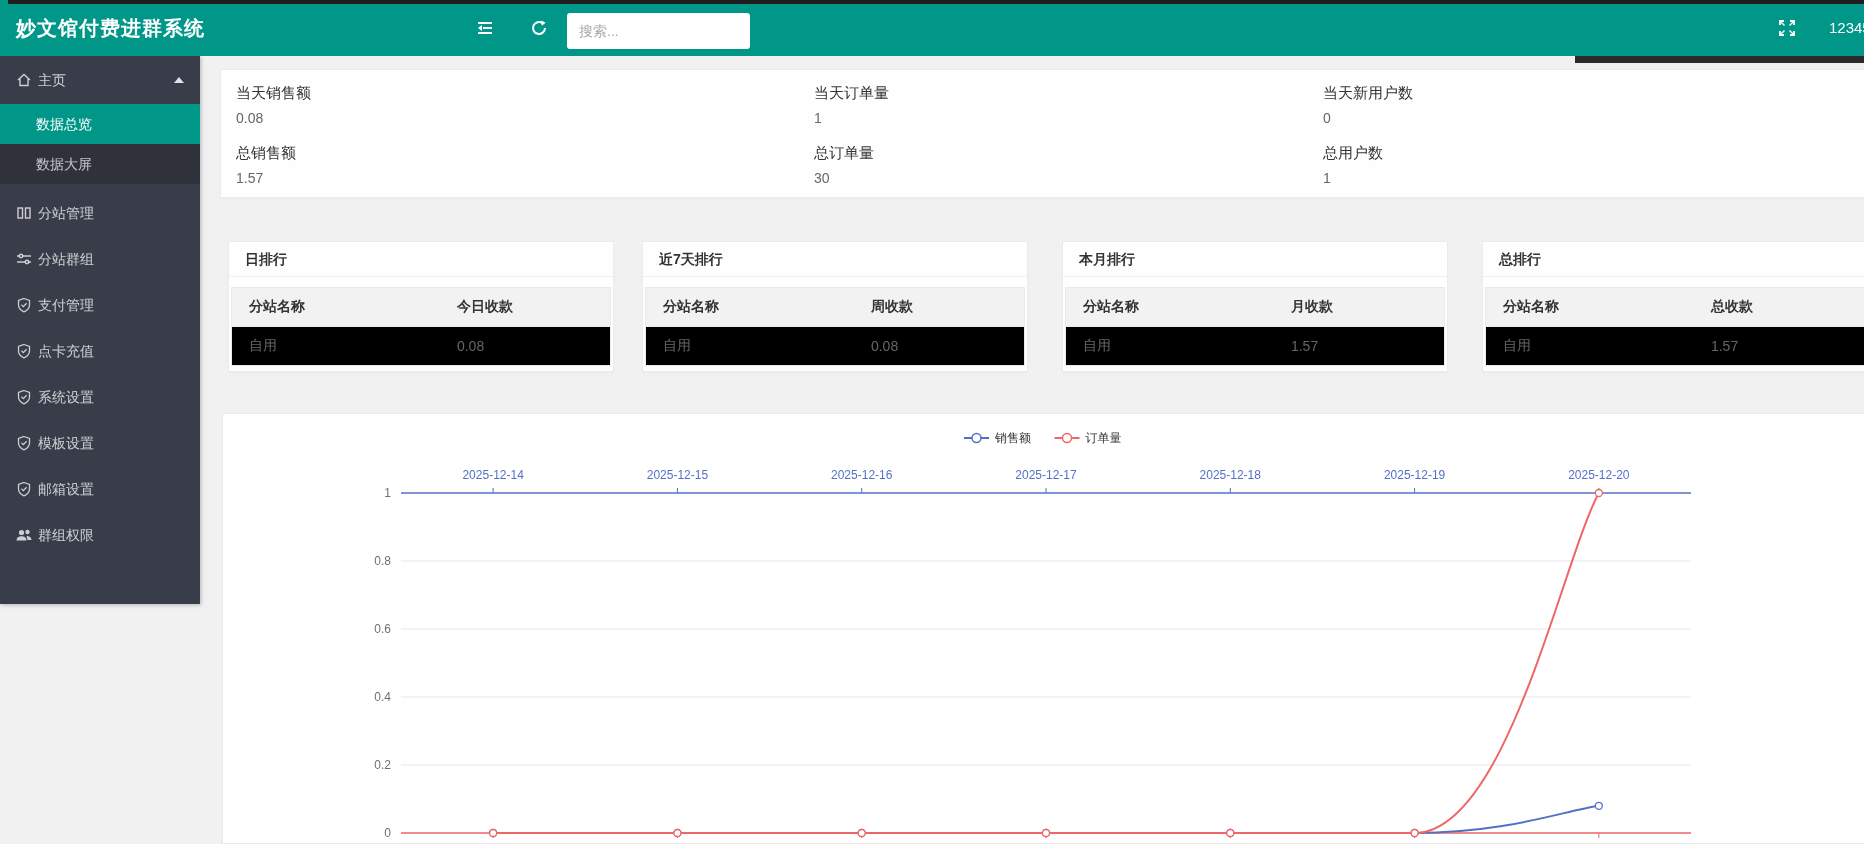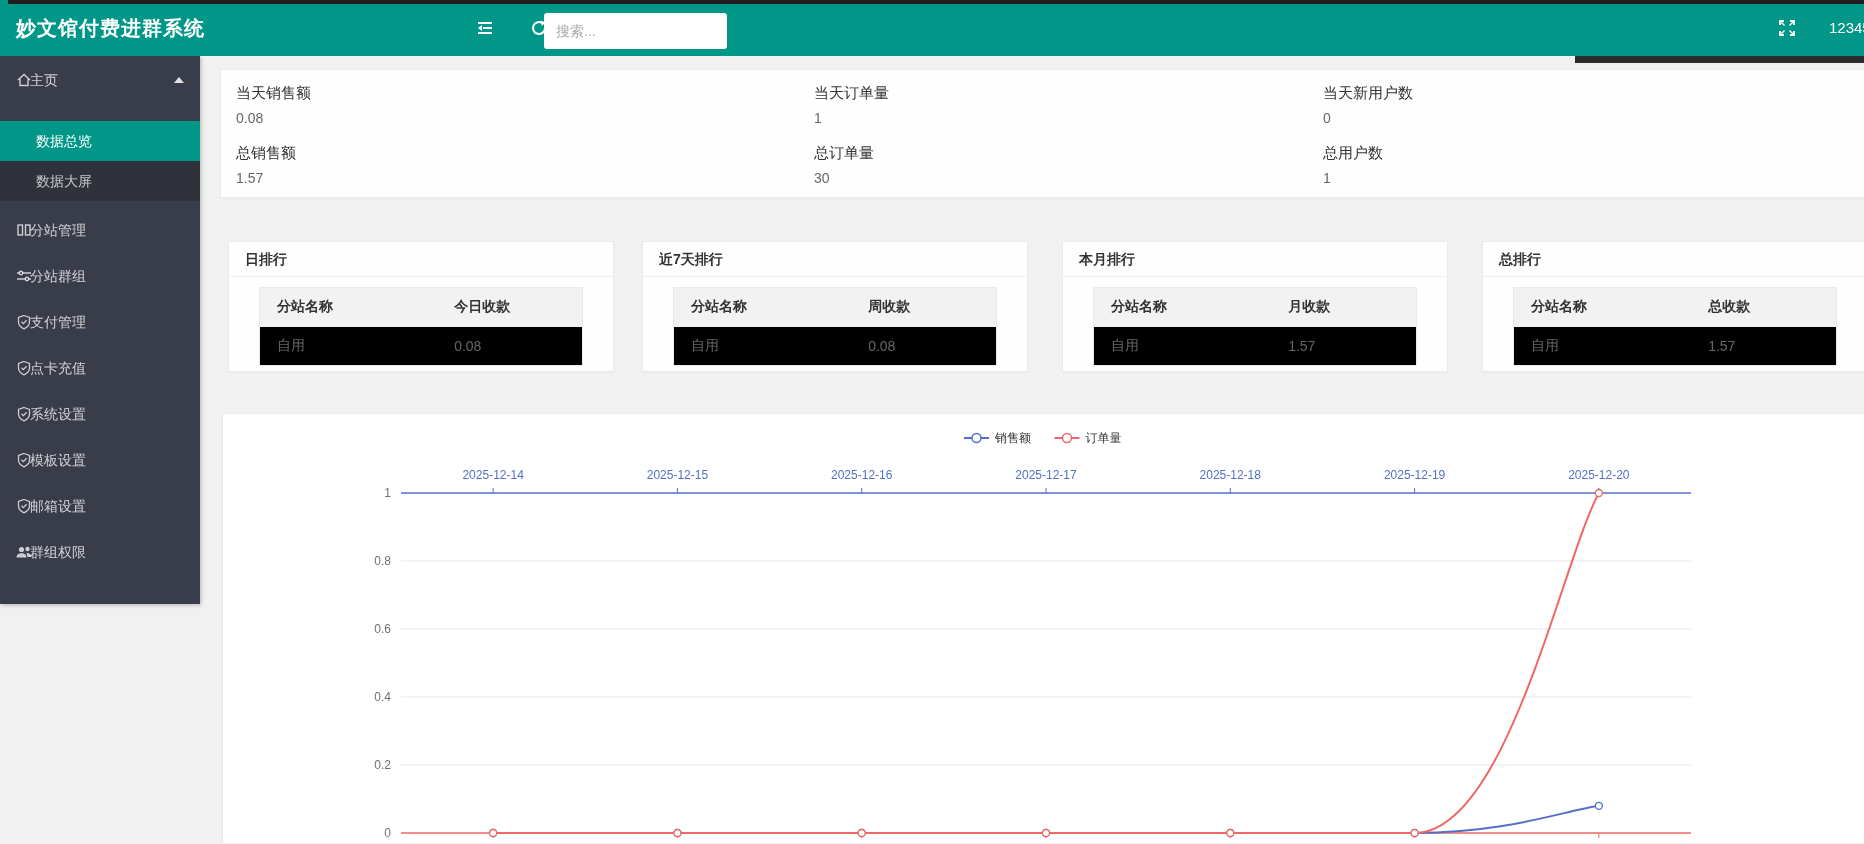"搜索..." .search-input { left: 544px -> 567px }
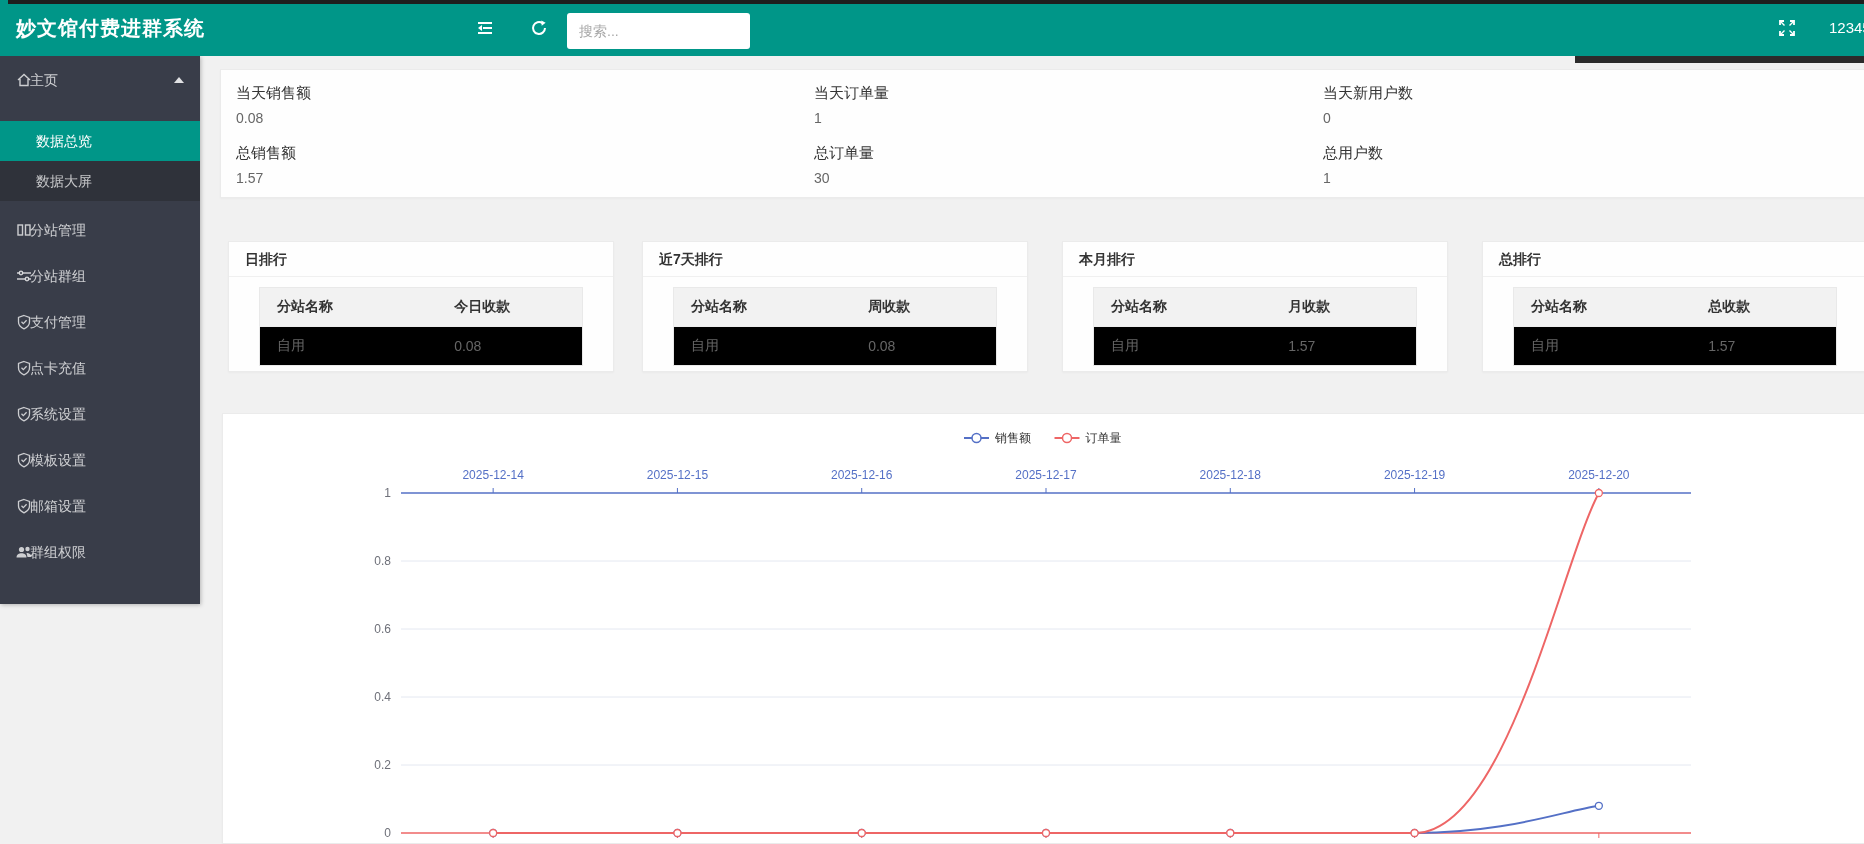"主页" .nav-item { padding-left: 30px -> 38px }
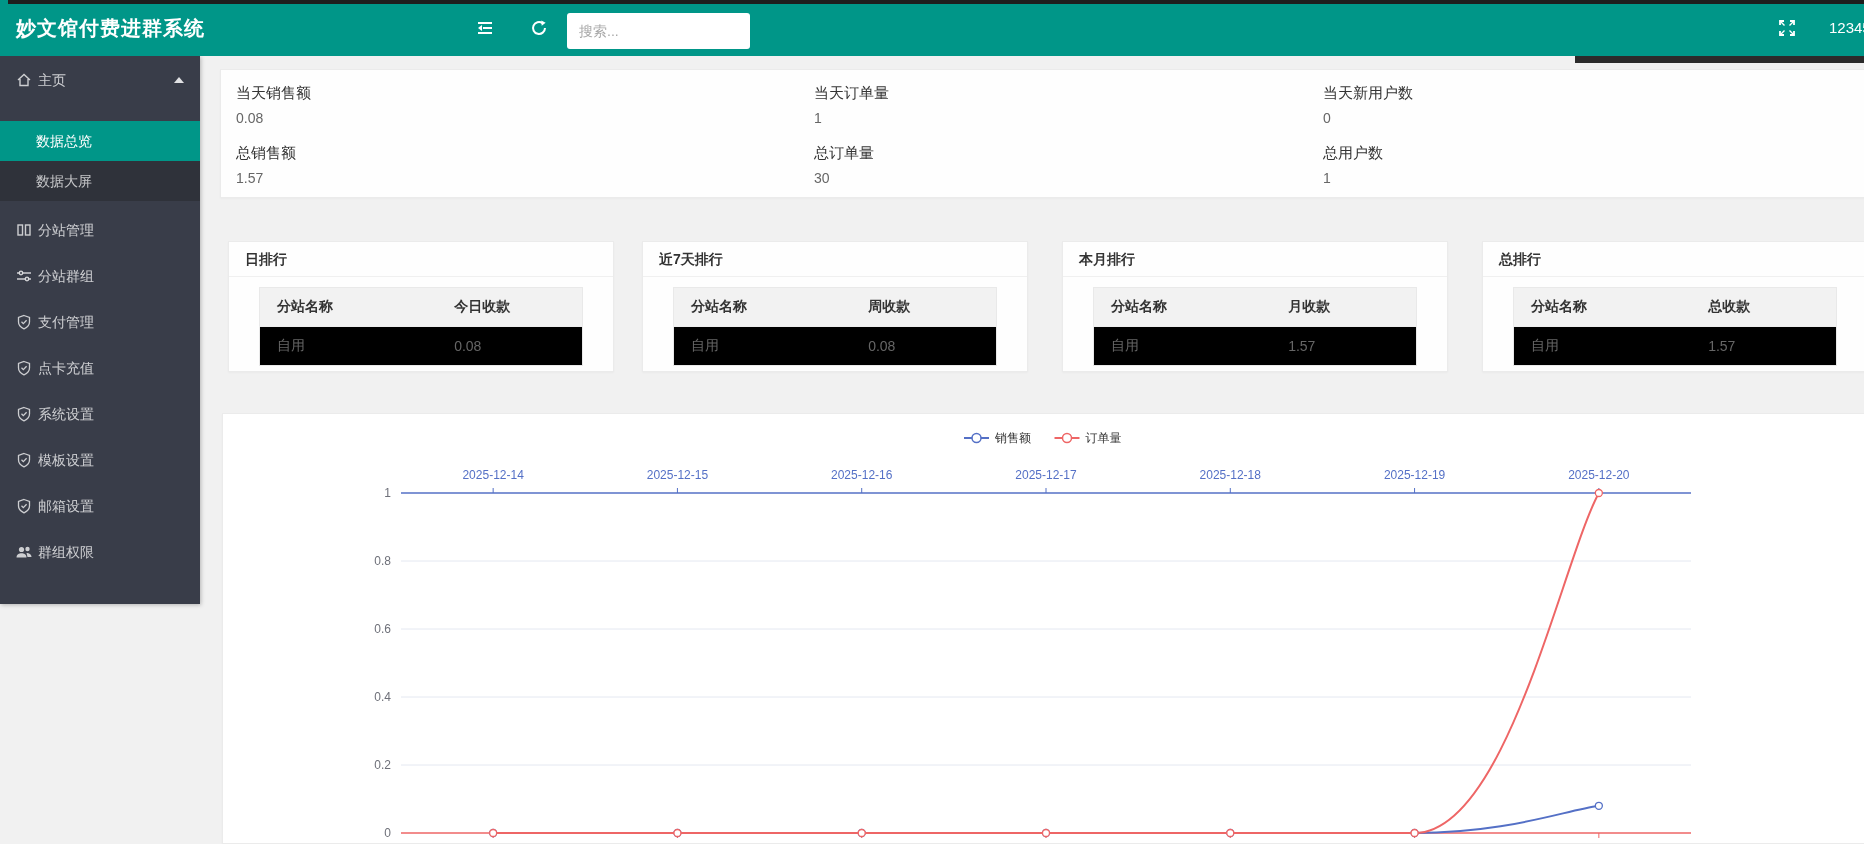"数据总览" .sub-item.active { margin-top: 17px -> none }
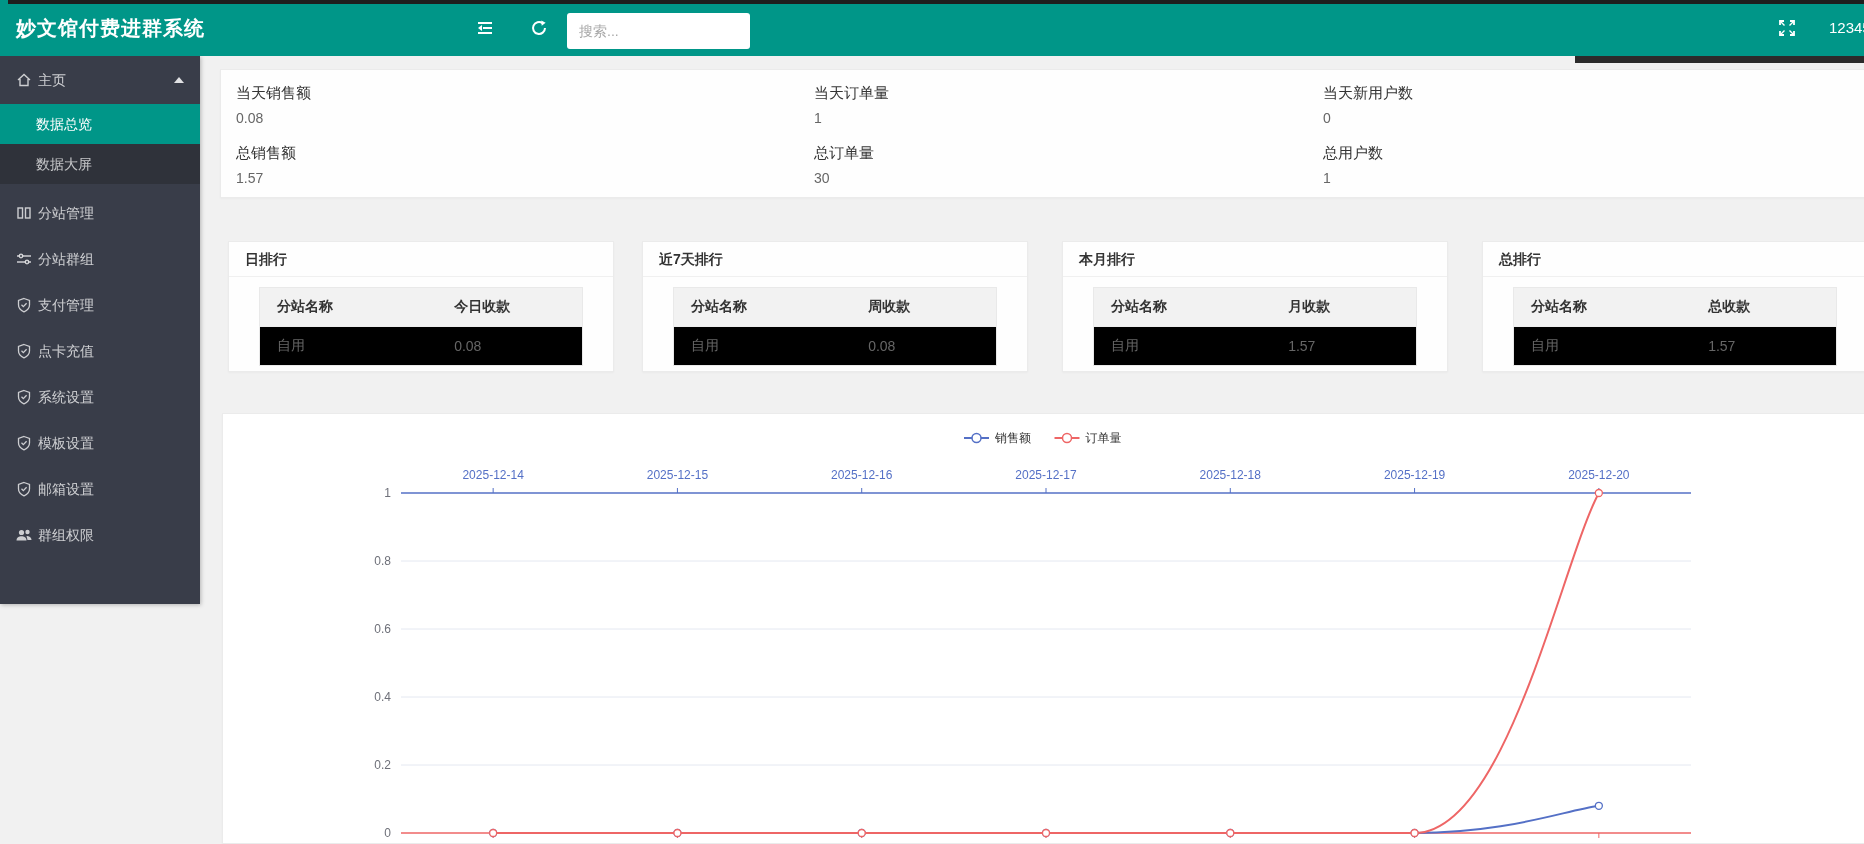"分站名称" .rank-body { padding: 10px 30px -> 10px 2px }
